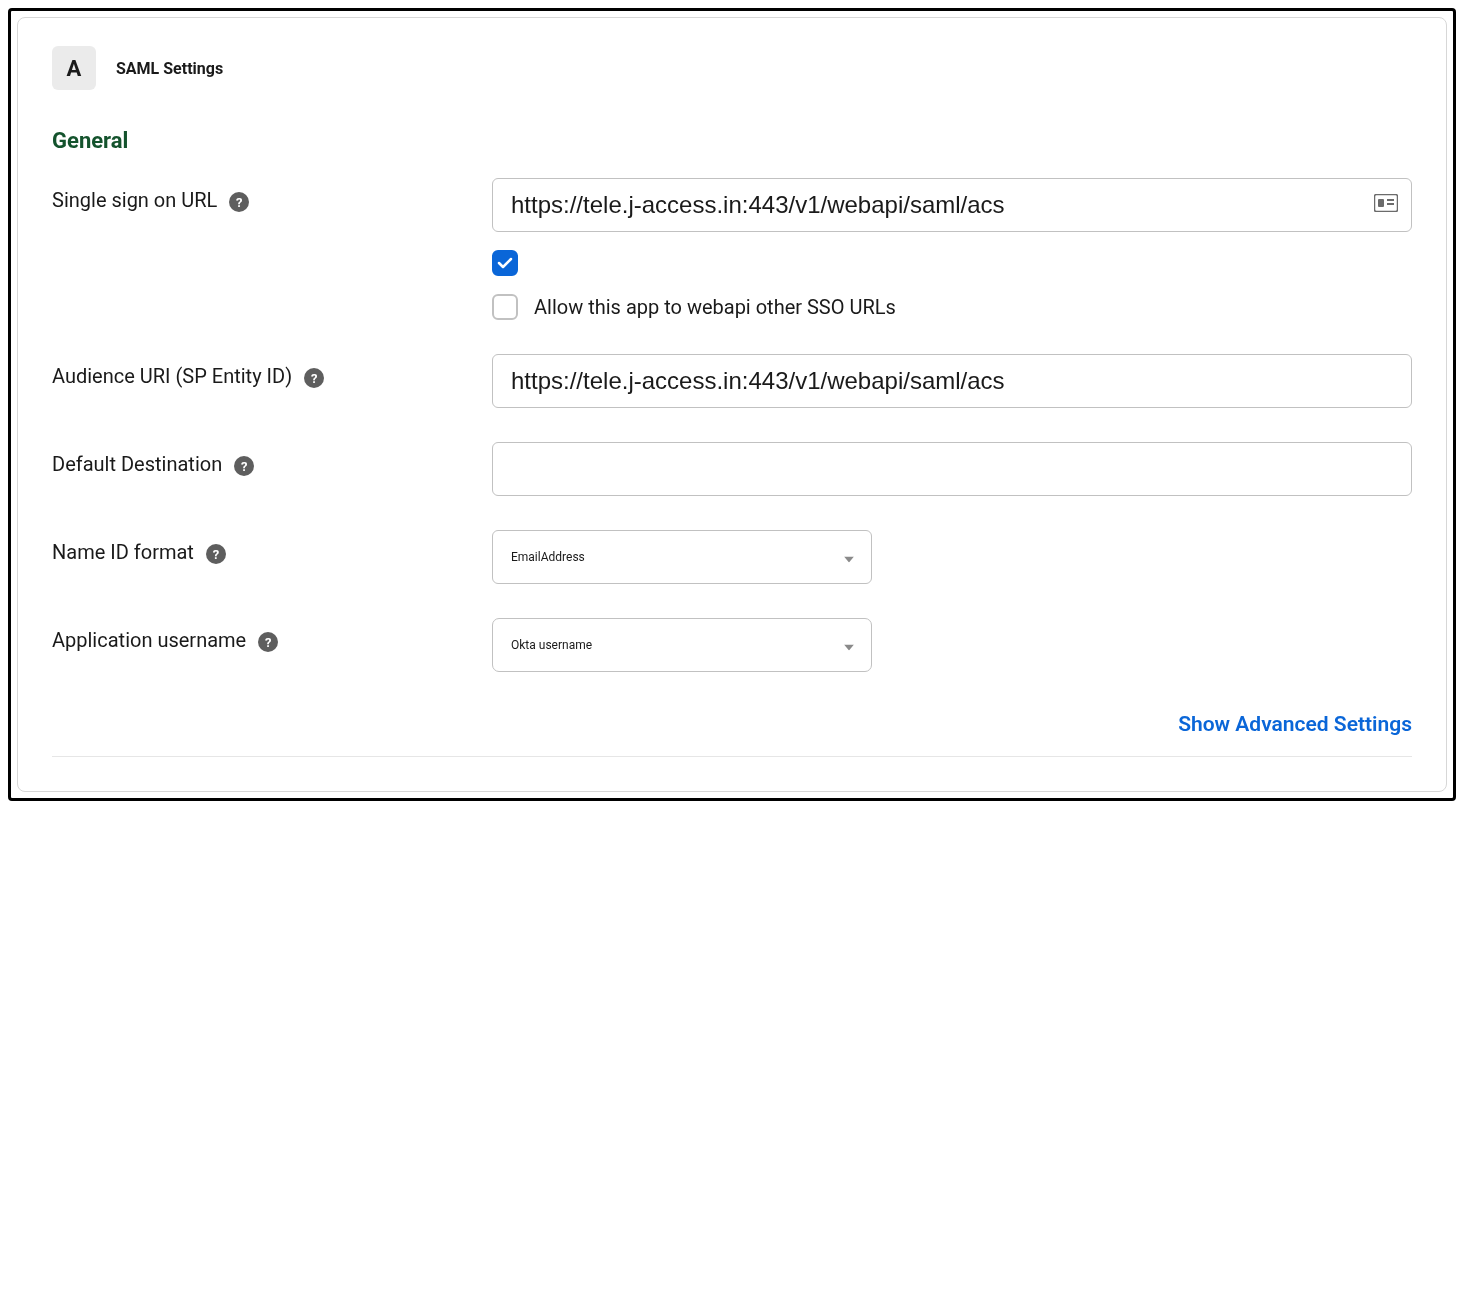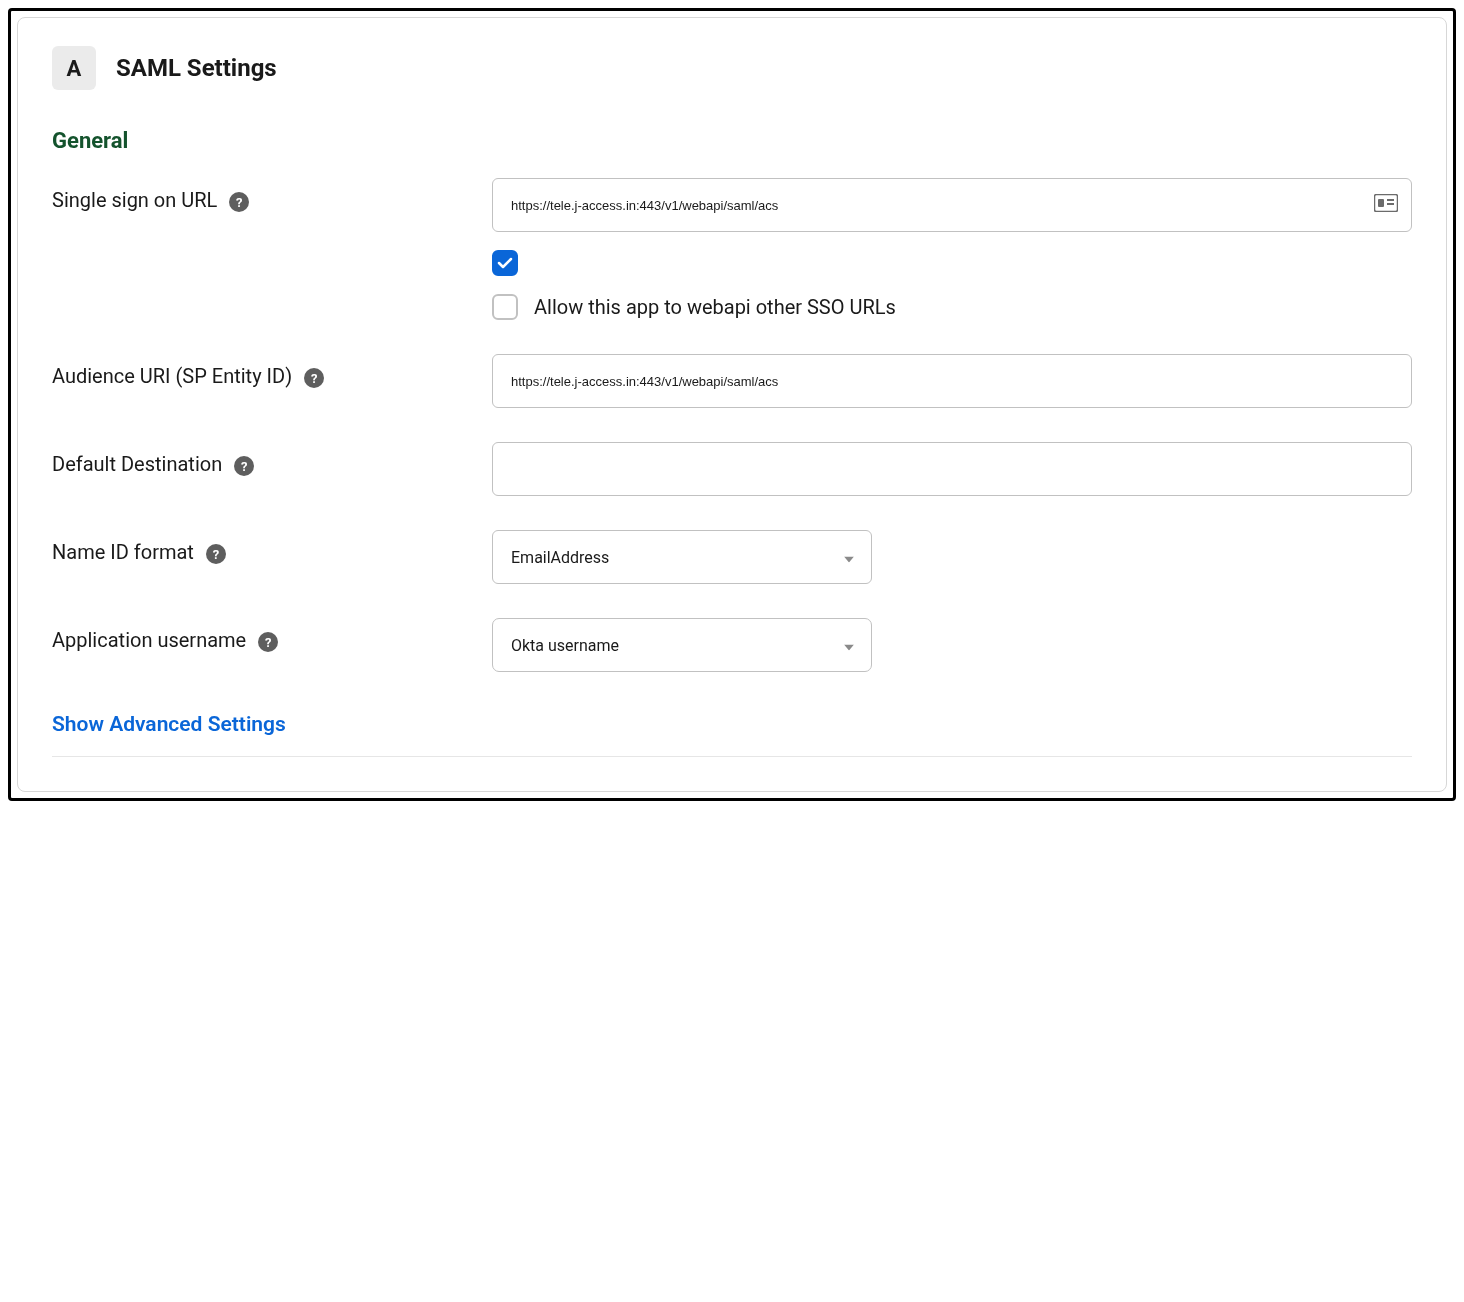"SAML Settings" .panel-title { font-size: 24px -> 16px }
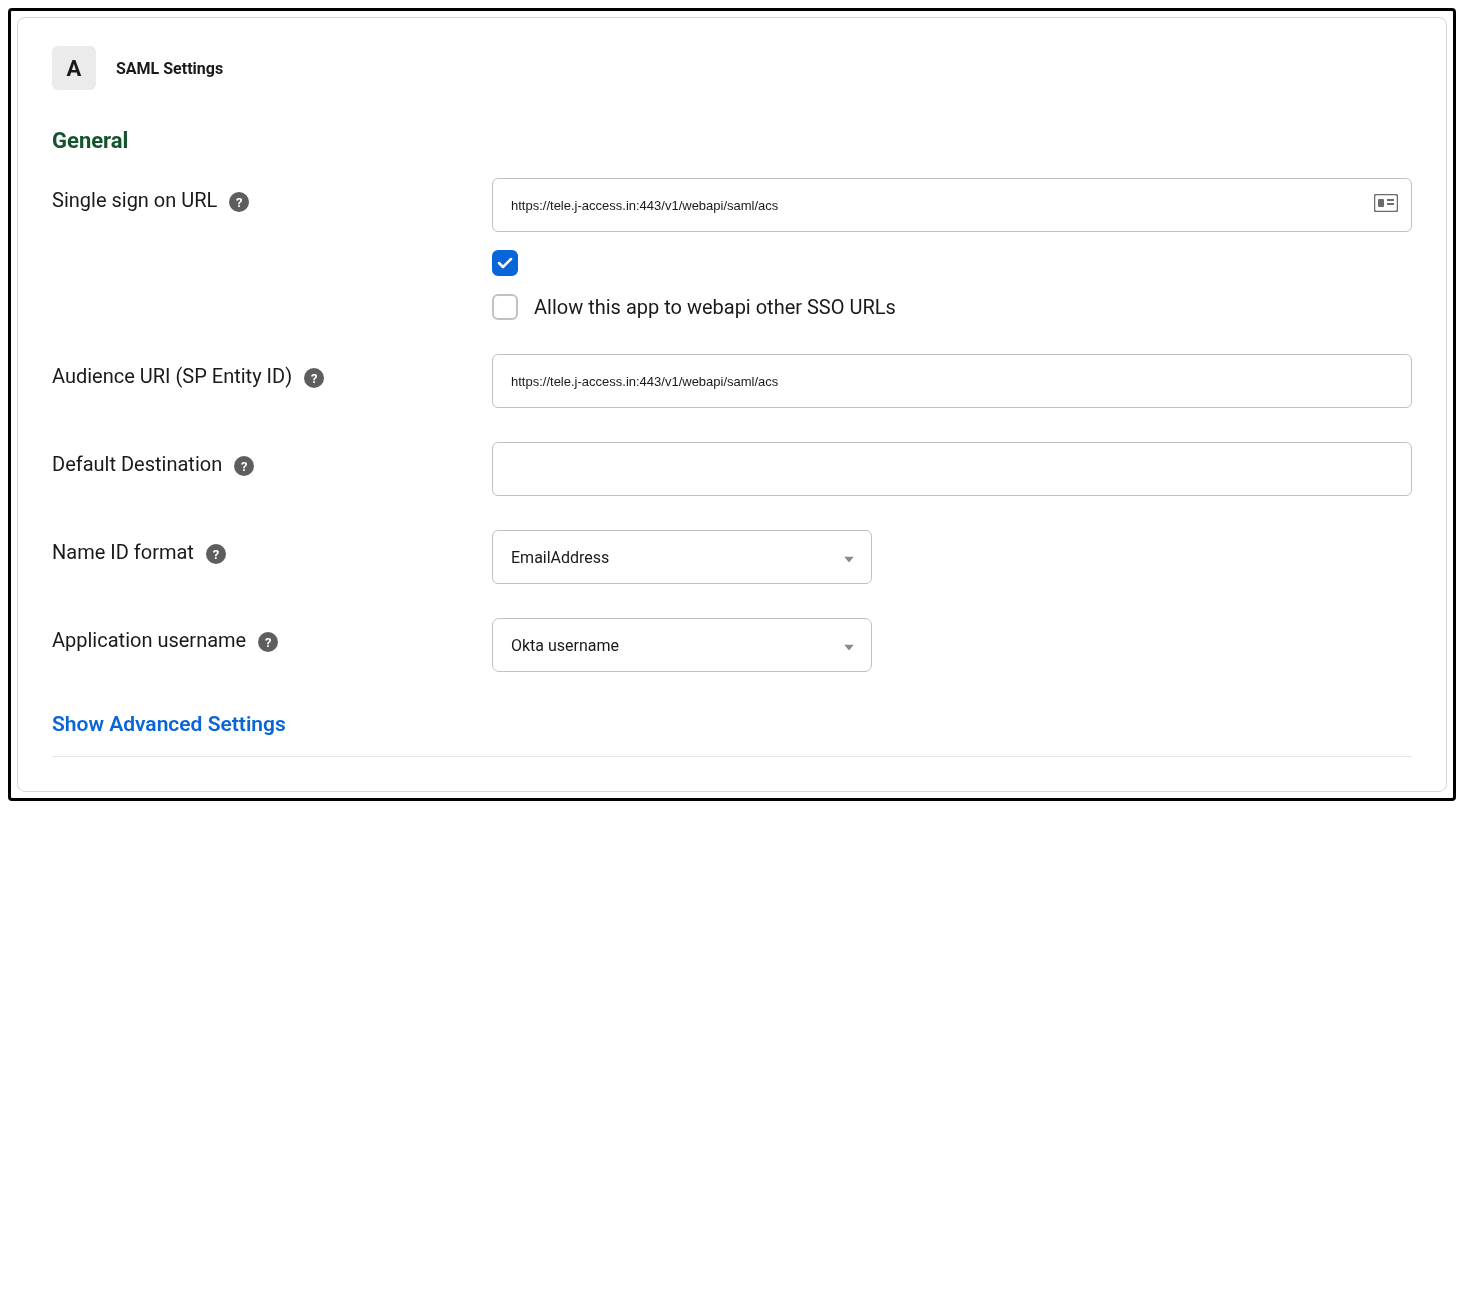"https://tele.j-access.in:443/v1/webapi/s" .text-input { font-size: 13px -> 24px }
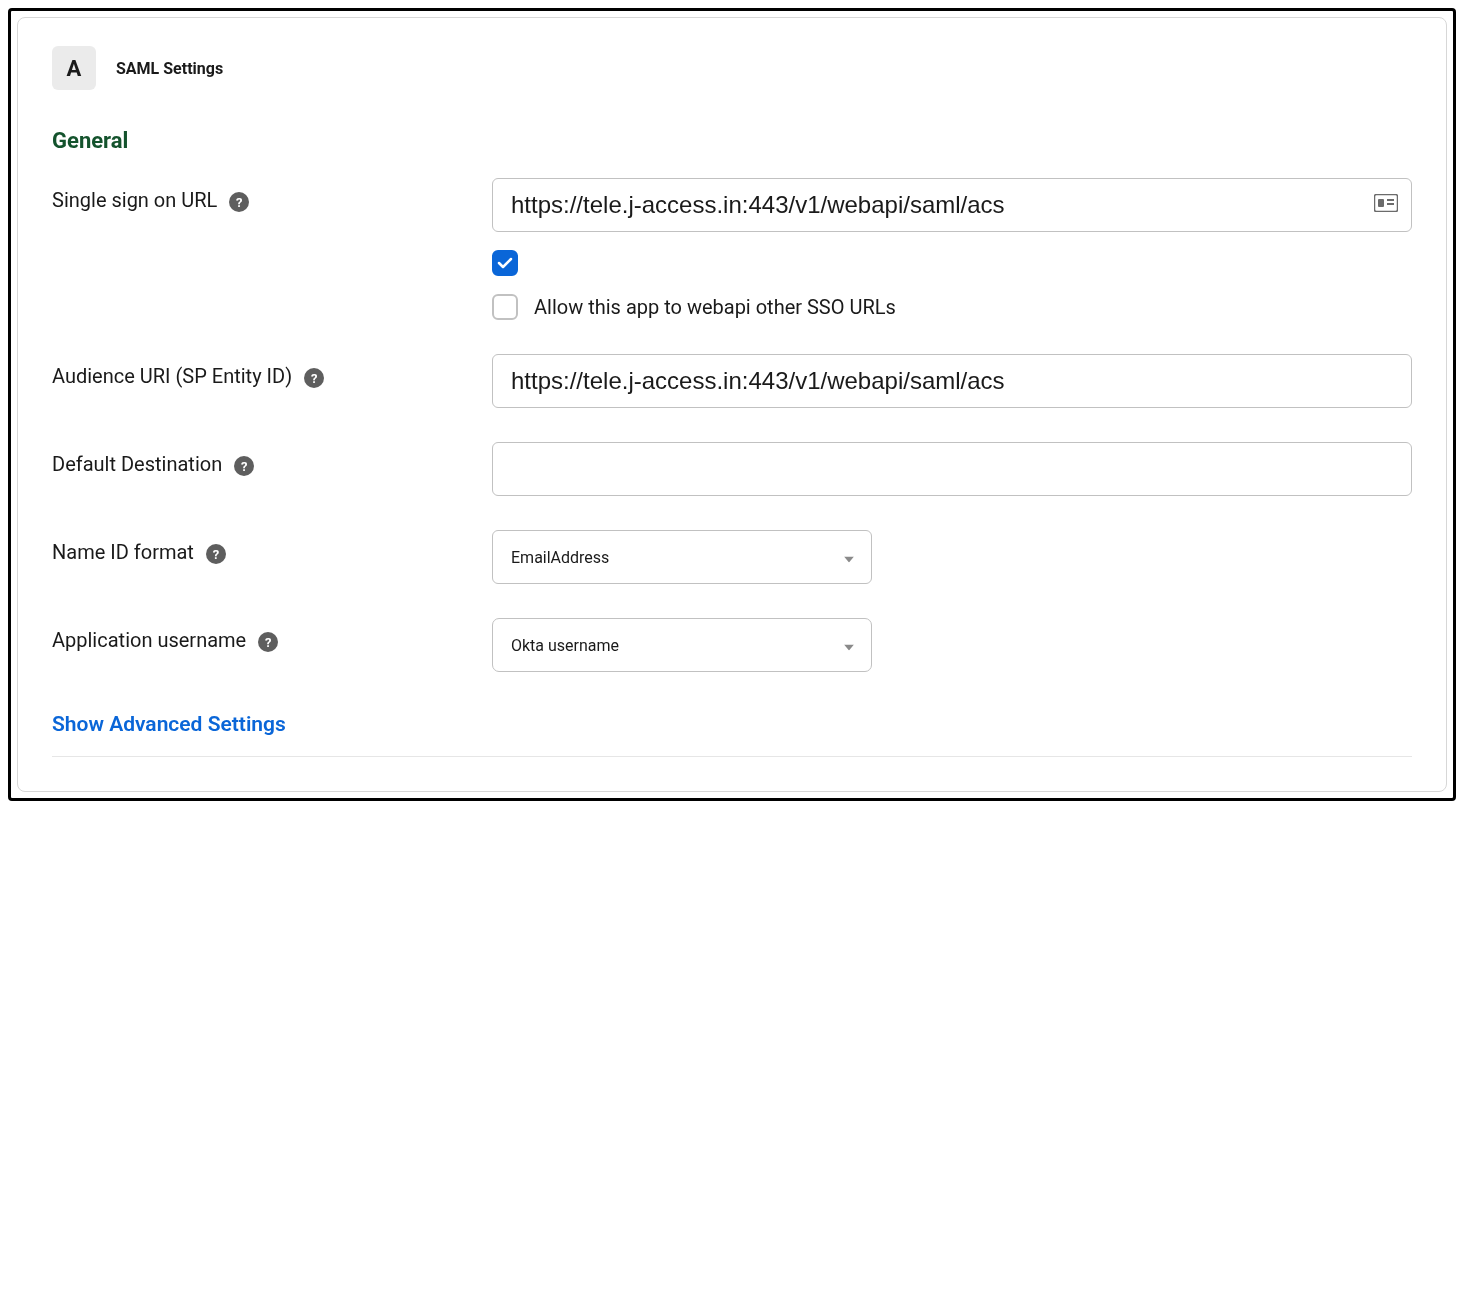"EmailAddress" .select-input { font-size: 16px -> 12px }
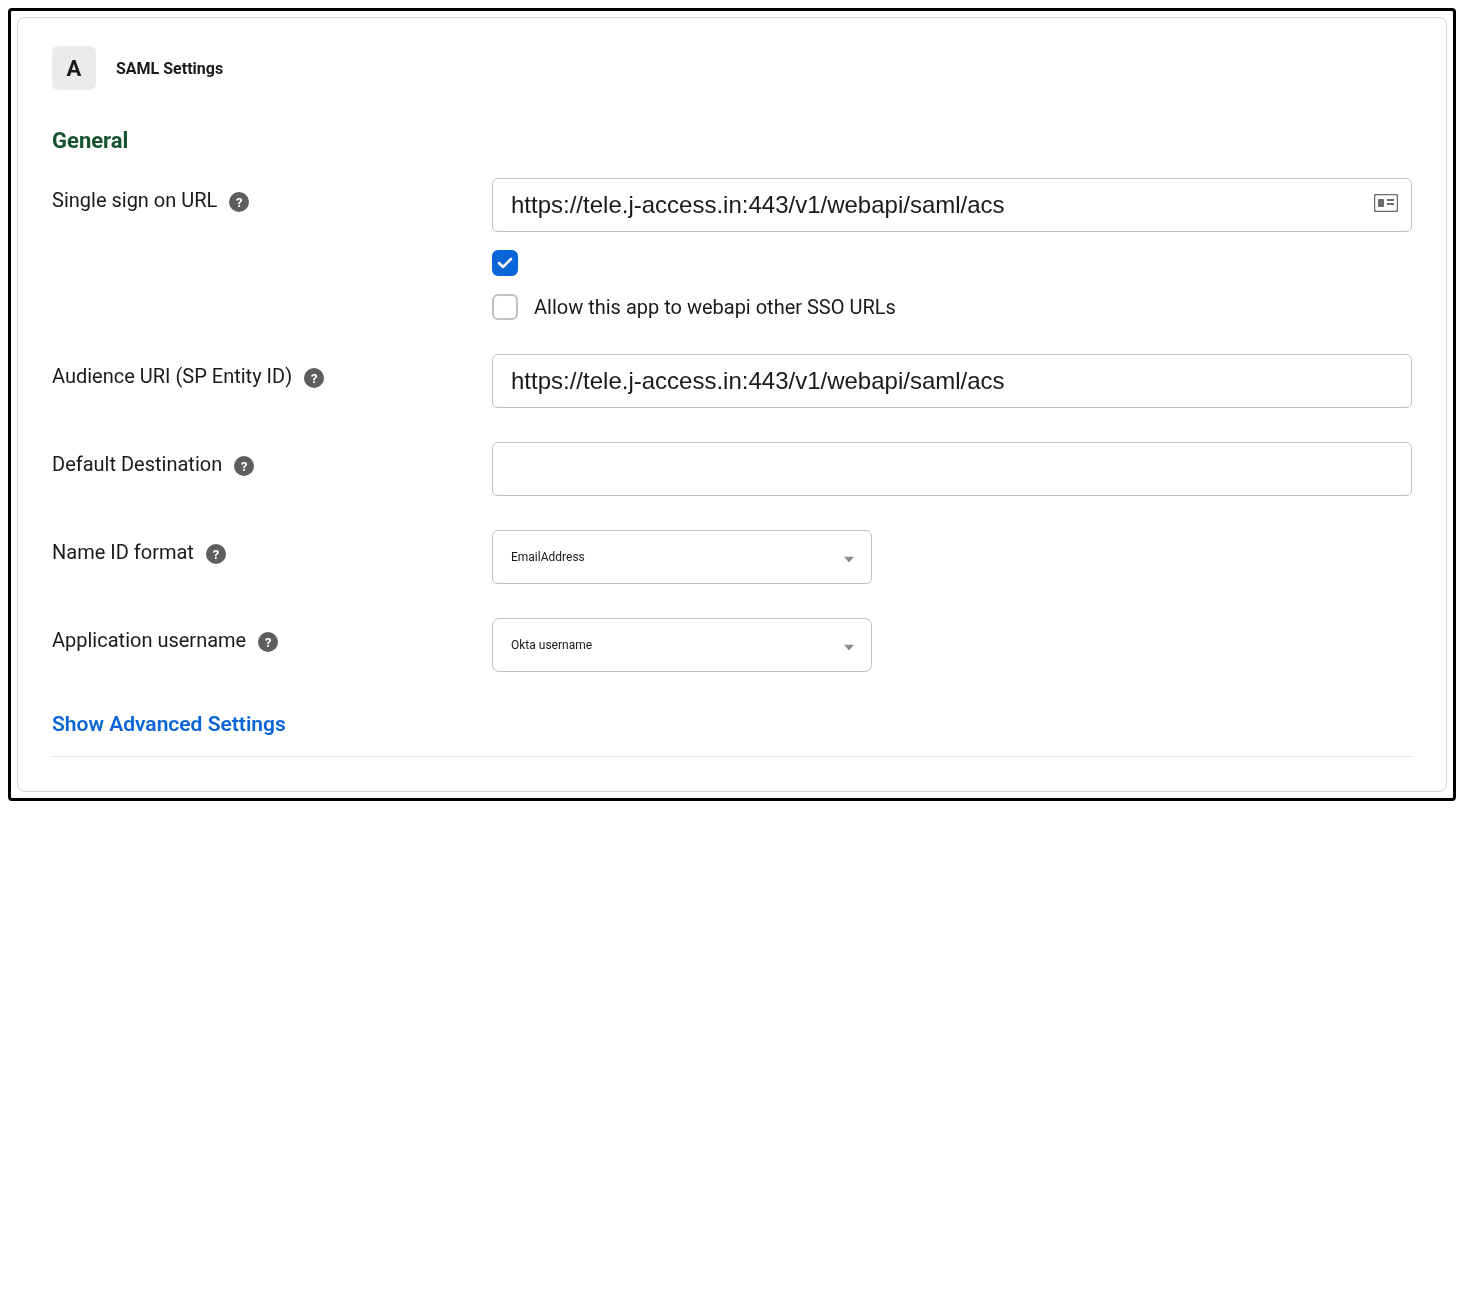"Show Advanced Settings" .advanced-link-row { text-align: none -> right }
